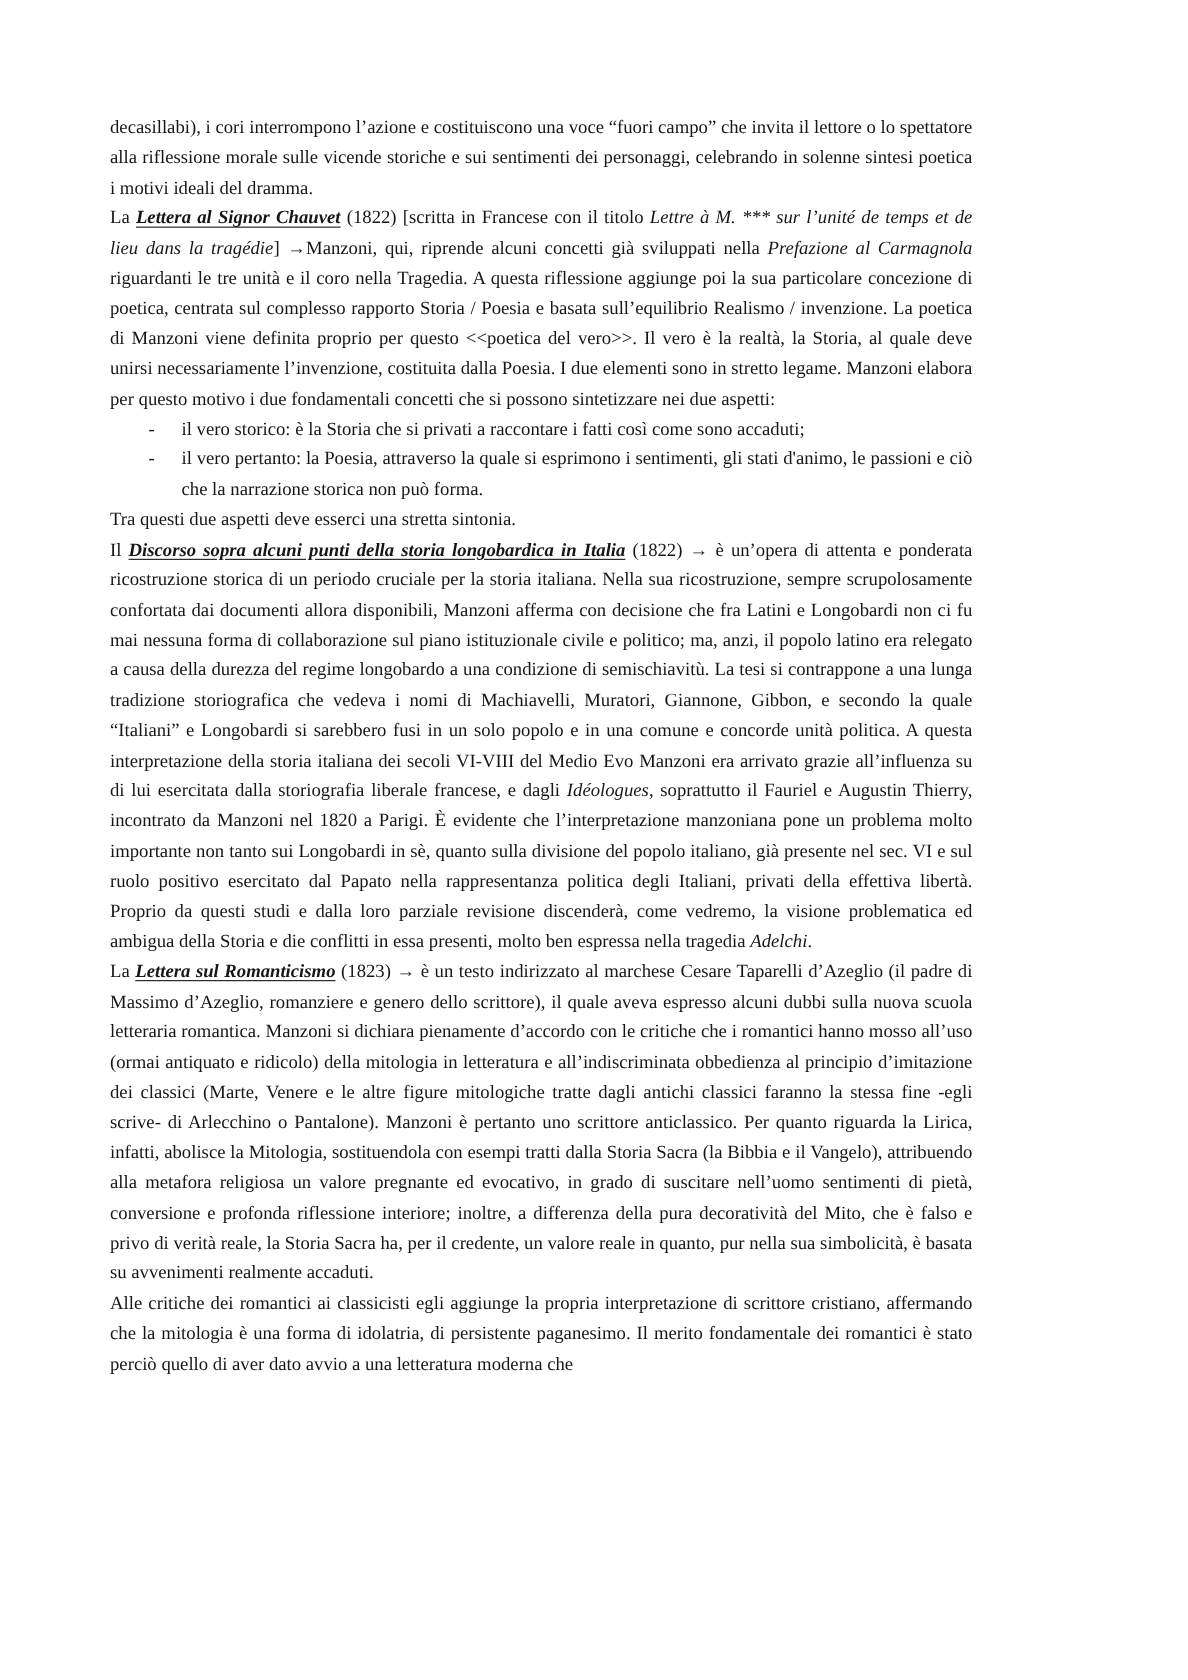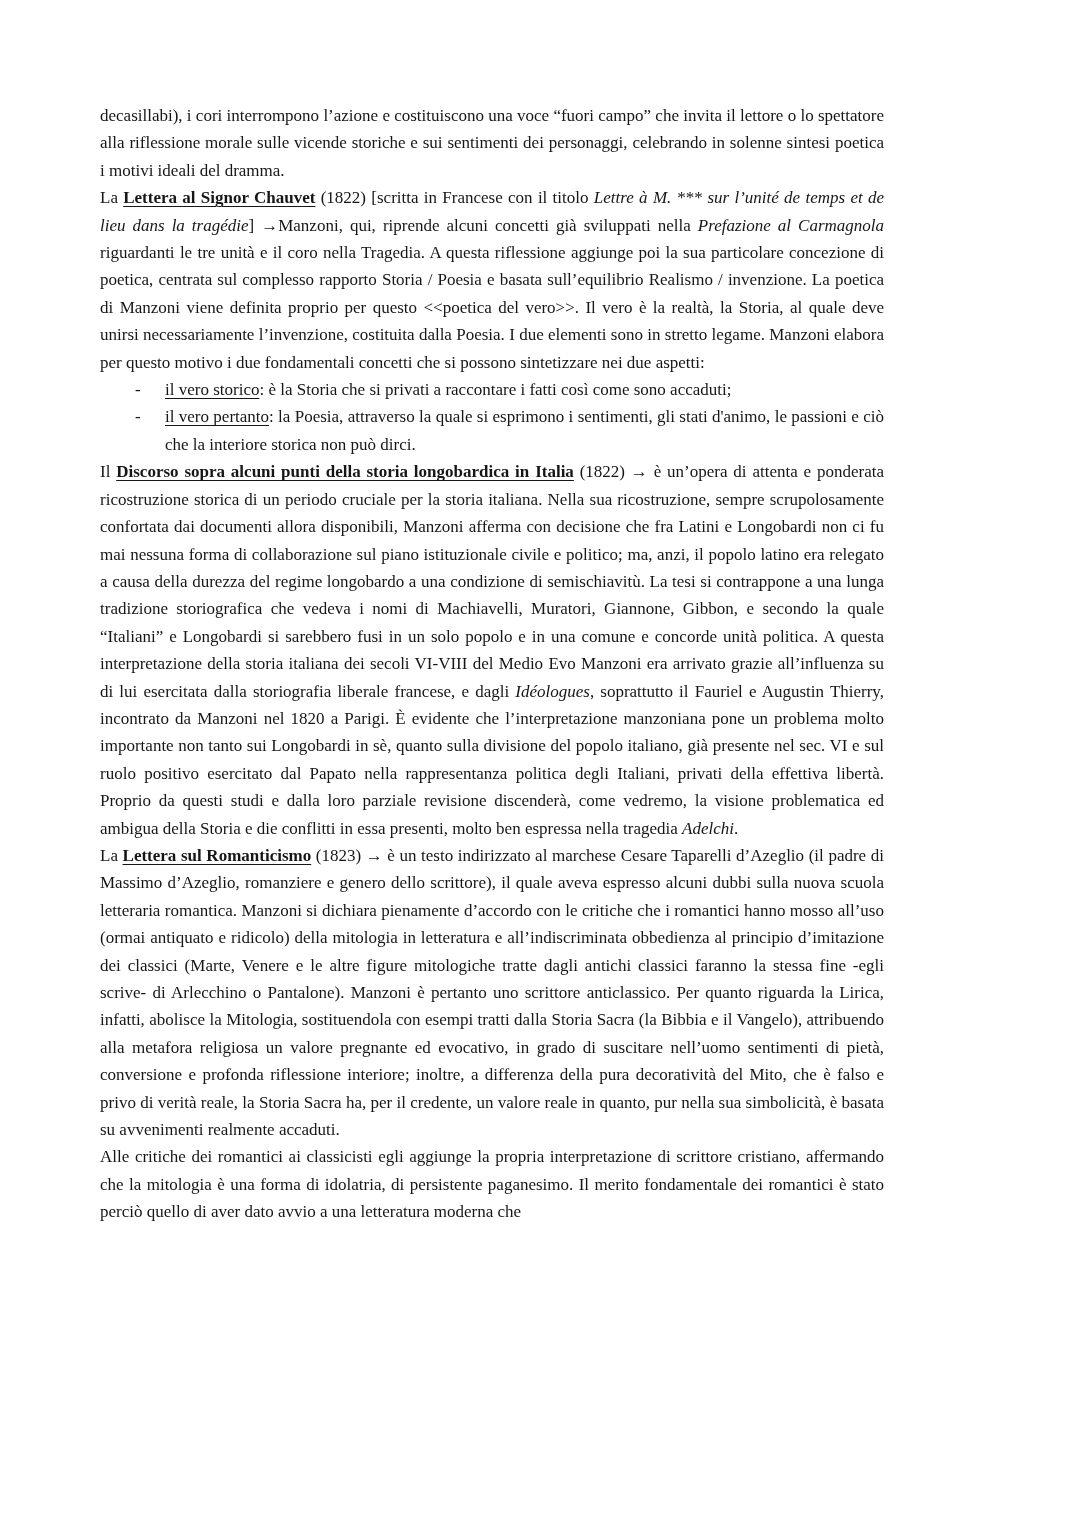"Lettera al Signor Chauvet" .r-bui { font-style: none -> italic }
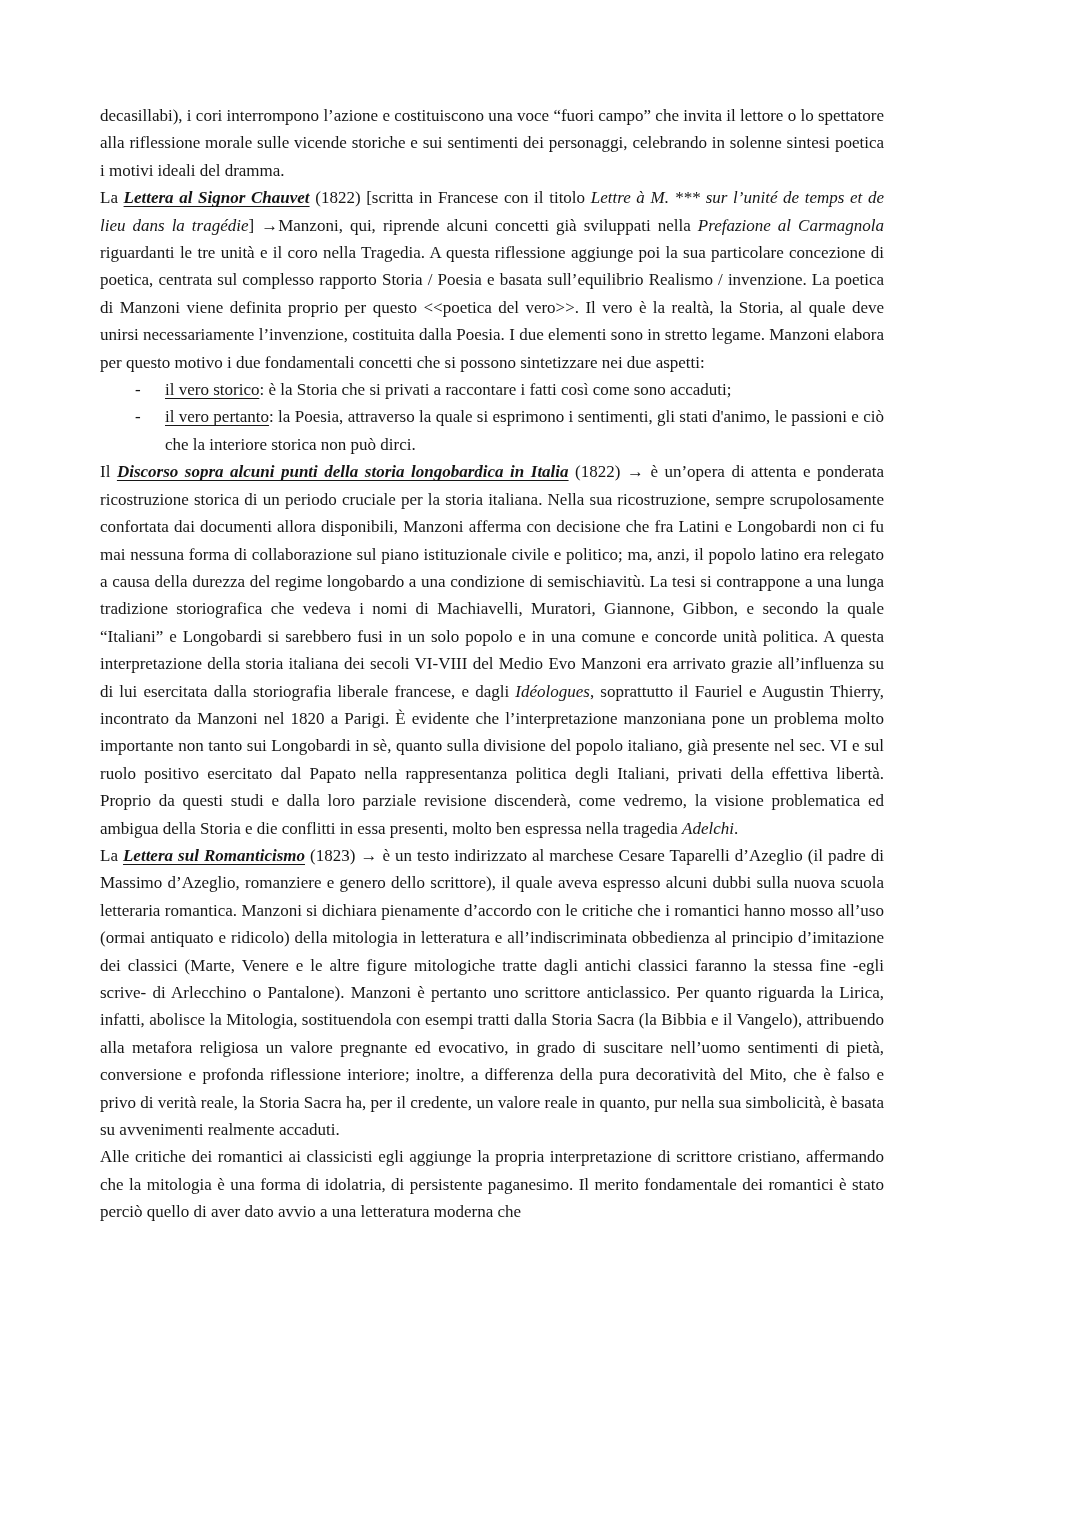"il vero storico" .r-u { text-decoration: underline -> none }
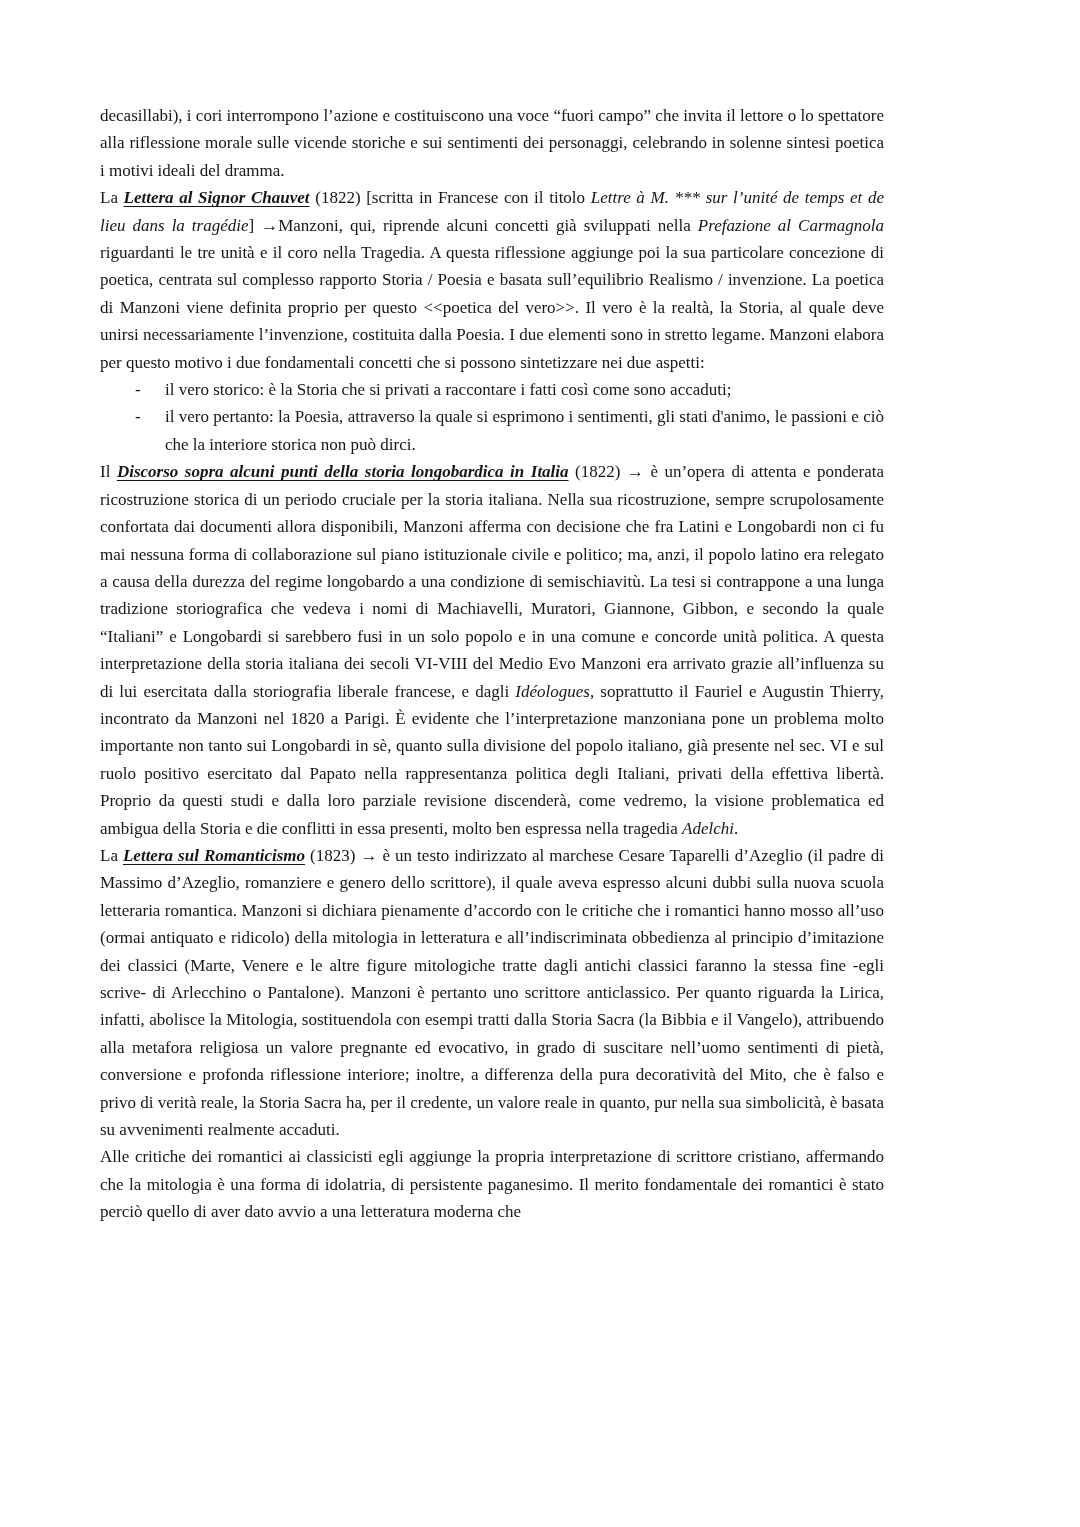": la Poesia, attraverso la" span.r-n { text: interiore storica non può dirci -> narrazione storica non può forma }
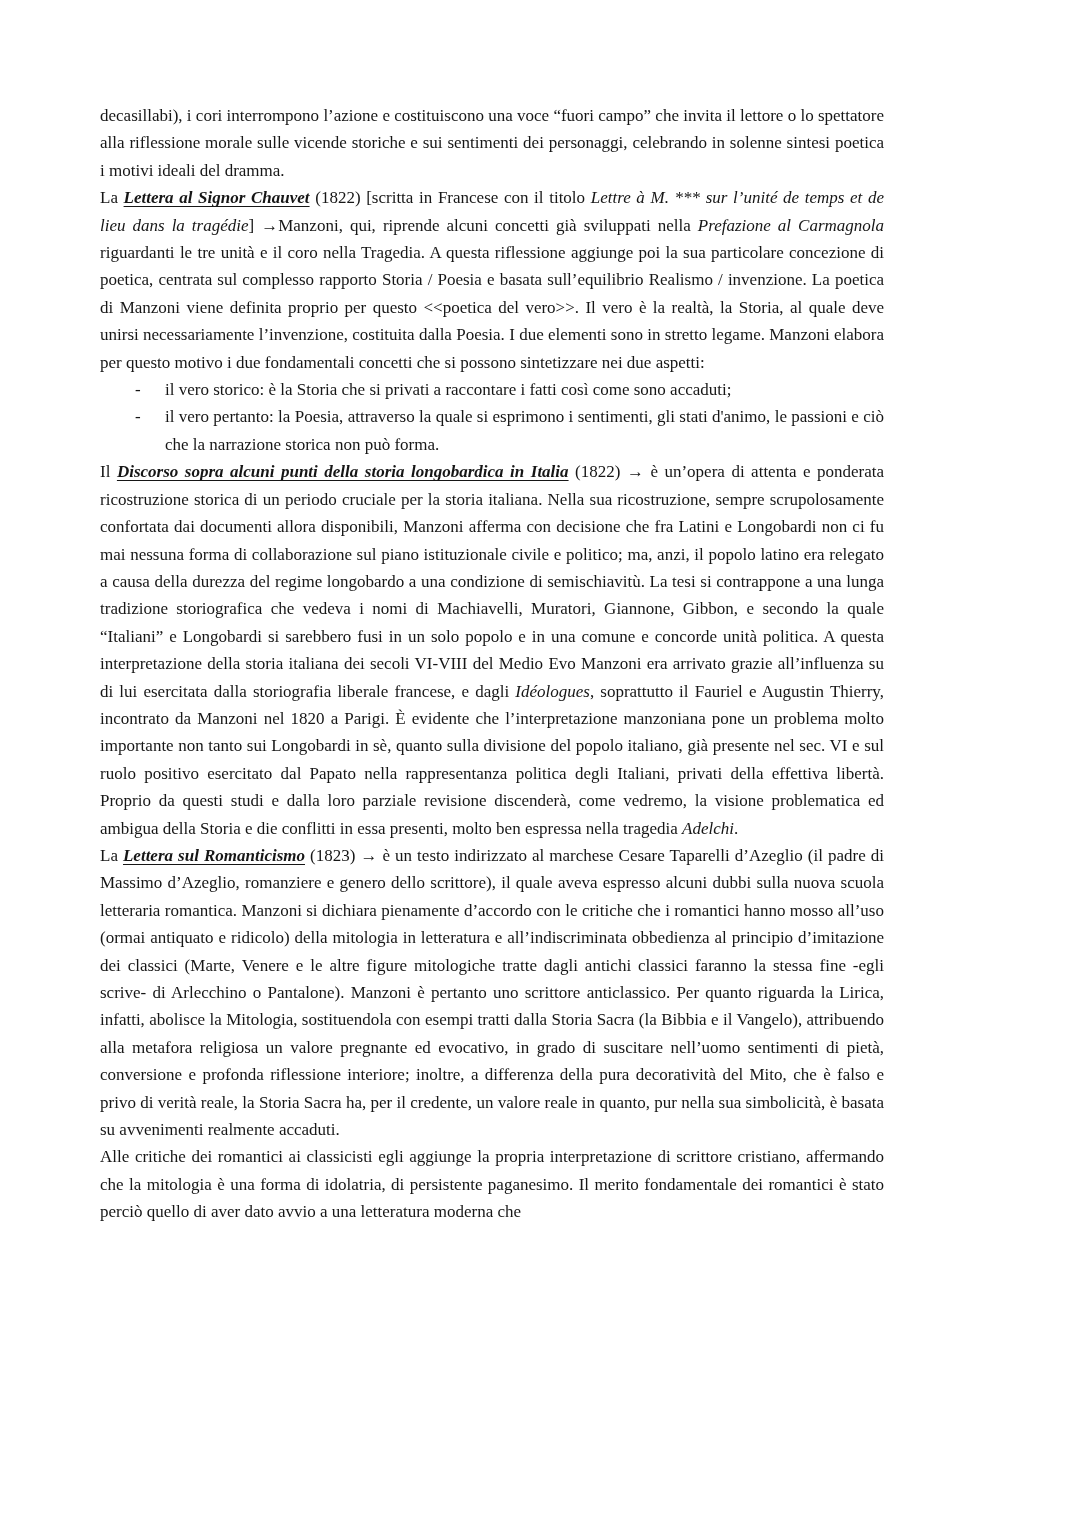"Tra questi due aspetti deve" p.para { html: none -> <p><span>Tra questi due aspetti deve esserci una stretta sintonia.</span></p> }
